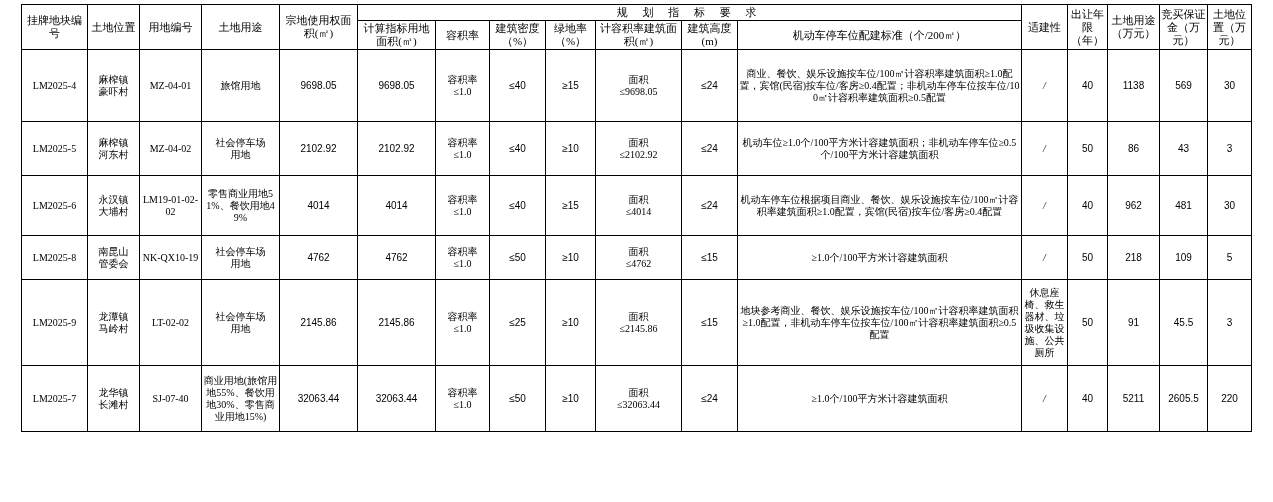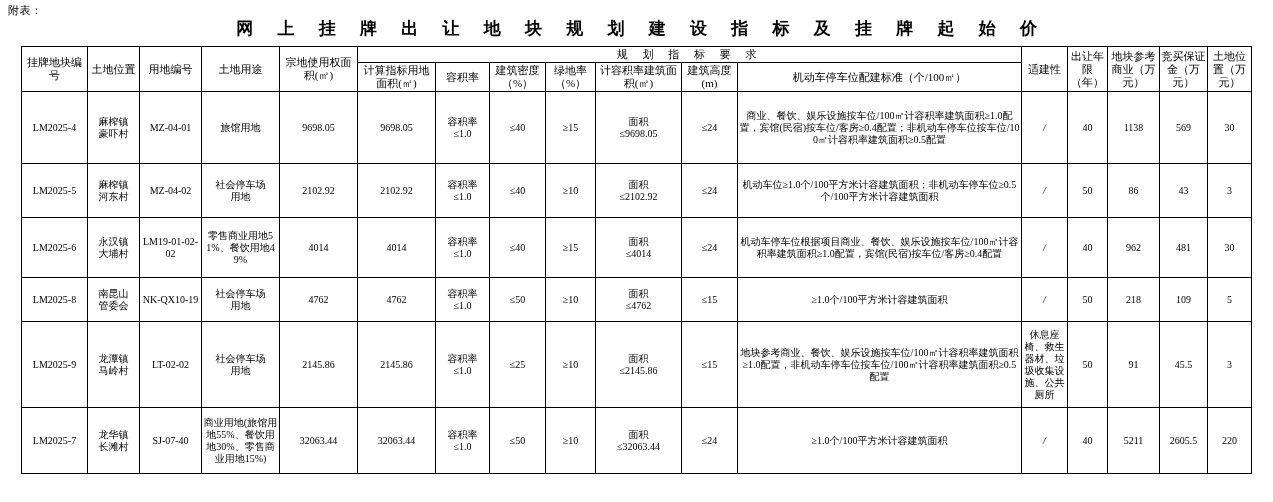"附表：" div.attach { html: <div>附表：</div> -> none }
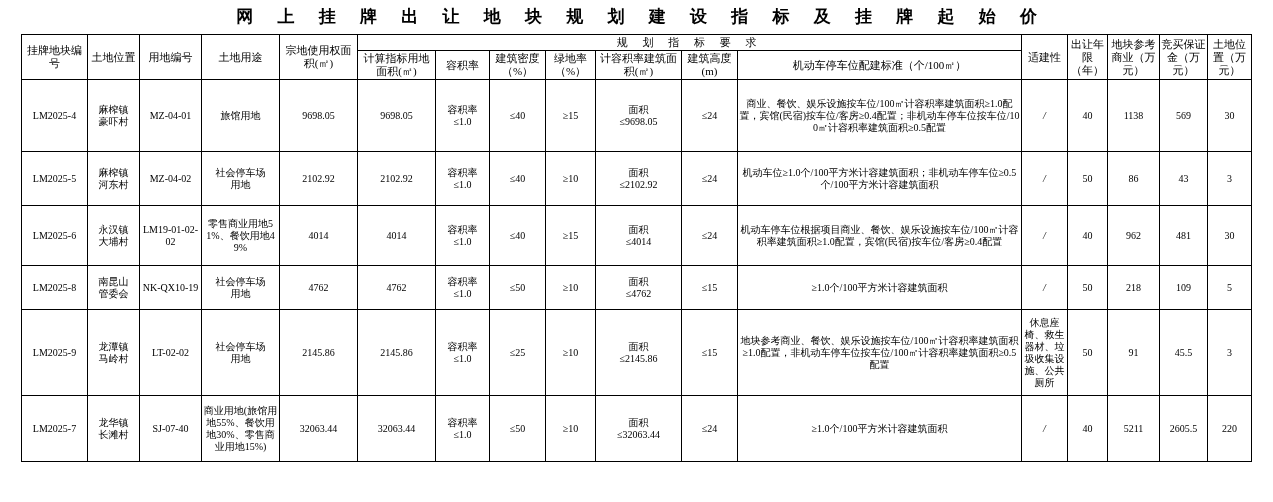"网 上 挂 牌 出" div.doc-title { html: <div>网 上 挂 牌 出 让 地 块 规 划 建 设 指 标 及 挂 牌 起 始 价</div> -> none }
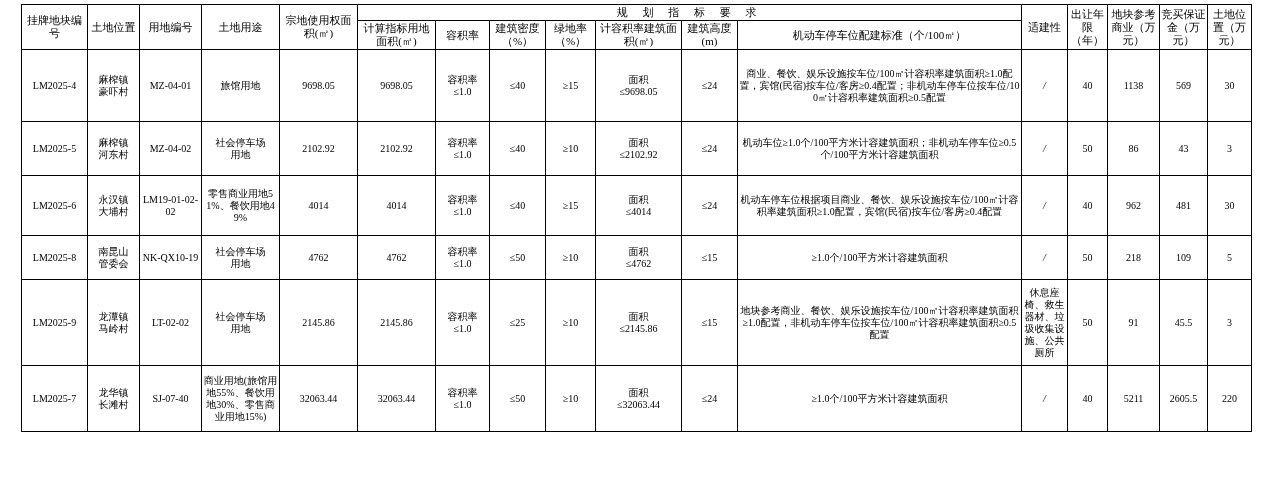"地块参考商业（万元）" th { text: 地块参考商业 -> 土地用途 }
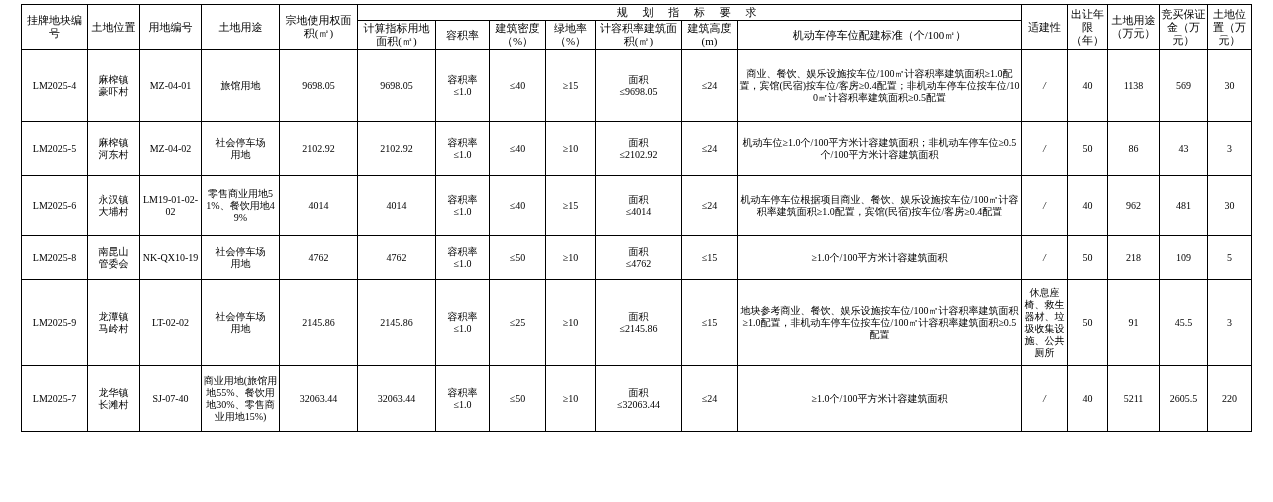"机动车停车位配建标准（个/100㎡）" th.hd-sub { text: /100 -> /200 }
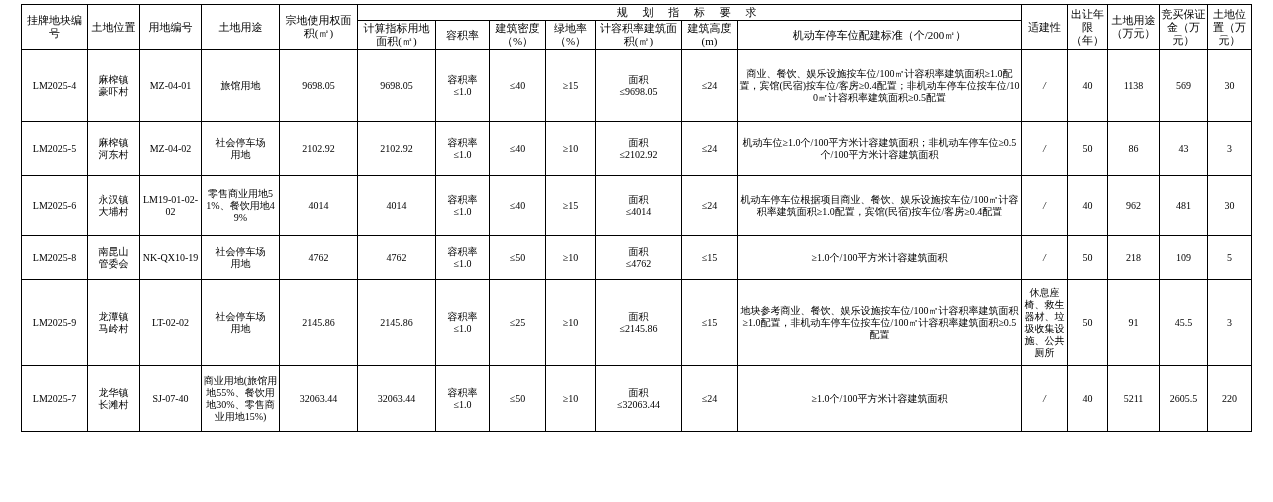"9698.05" td.num { font-family: Liberation Serif, serif -> Liberation Sans, sans-serif }
